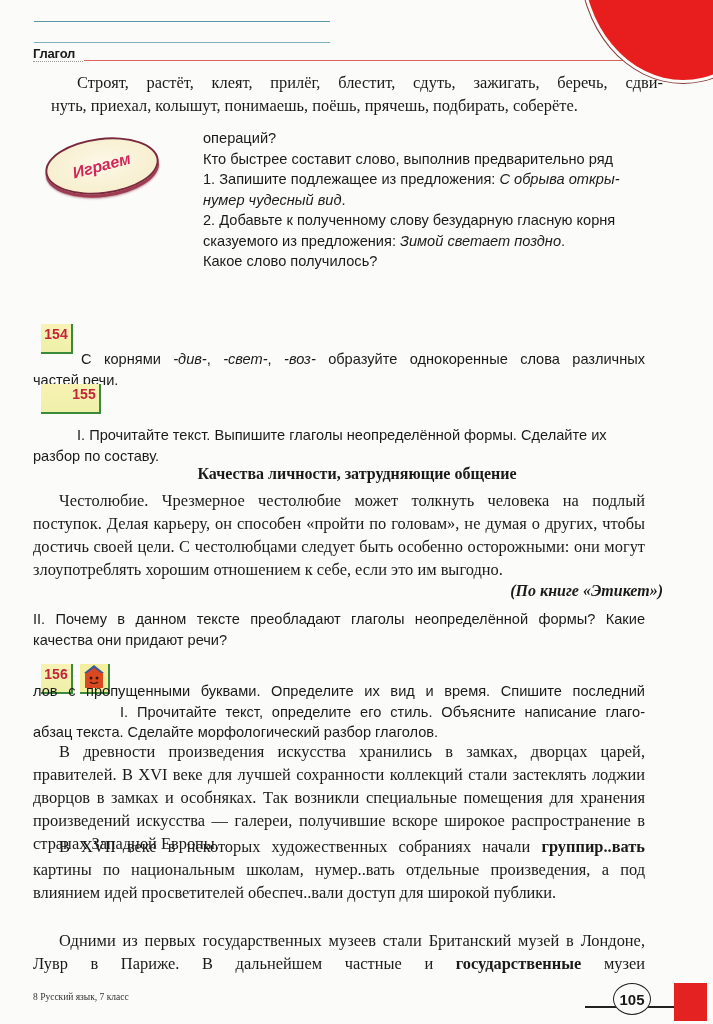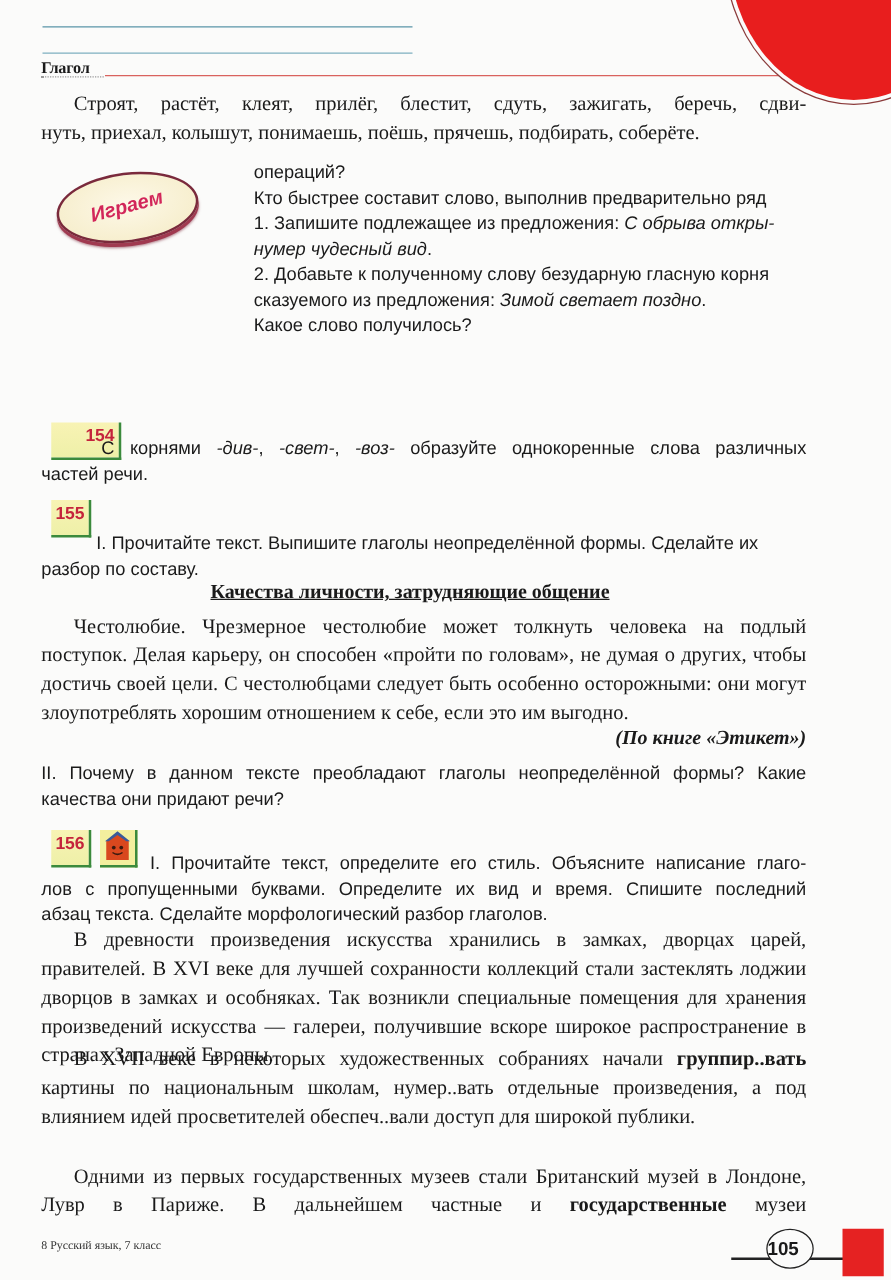"Глагол" .sans { font-family: Liberation Serif, serif -> Liberation Sans, sans-serif }
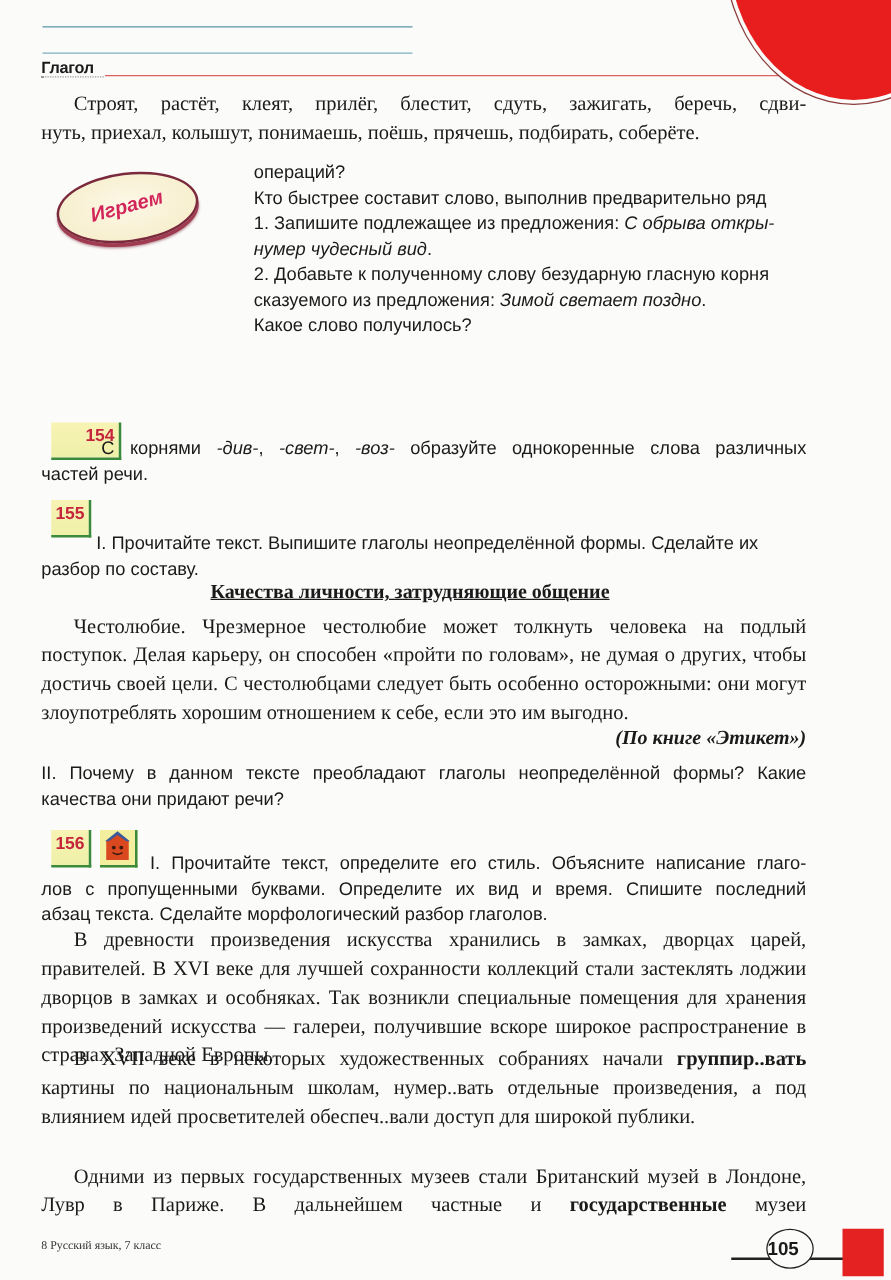"Строят, растёт, клеят, прилёг, блестит," .serif { margin-left: none -> 18px }
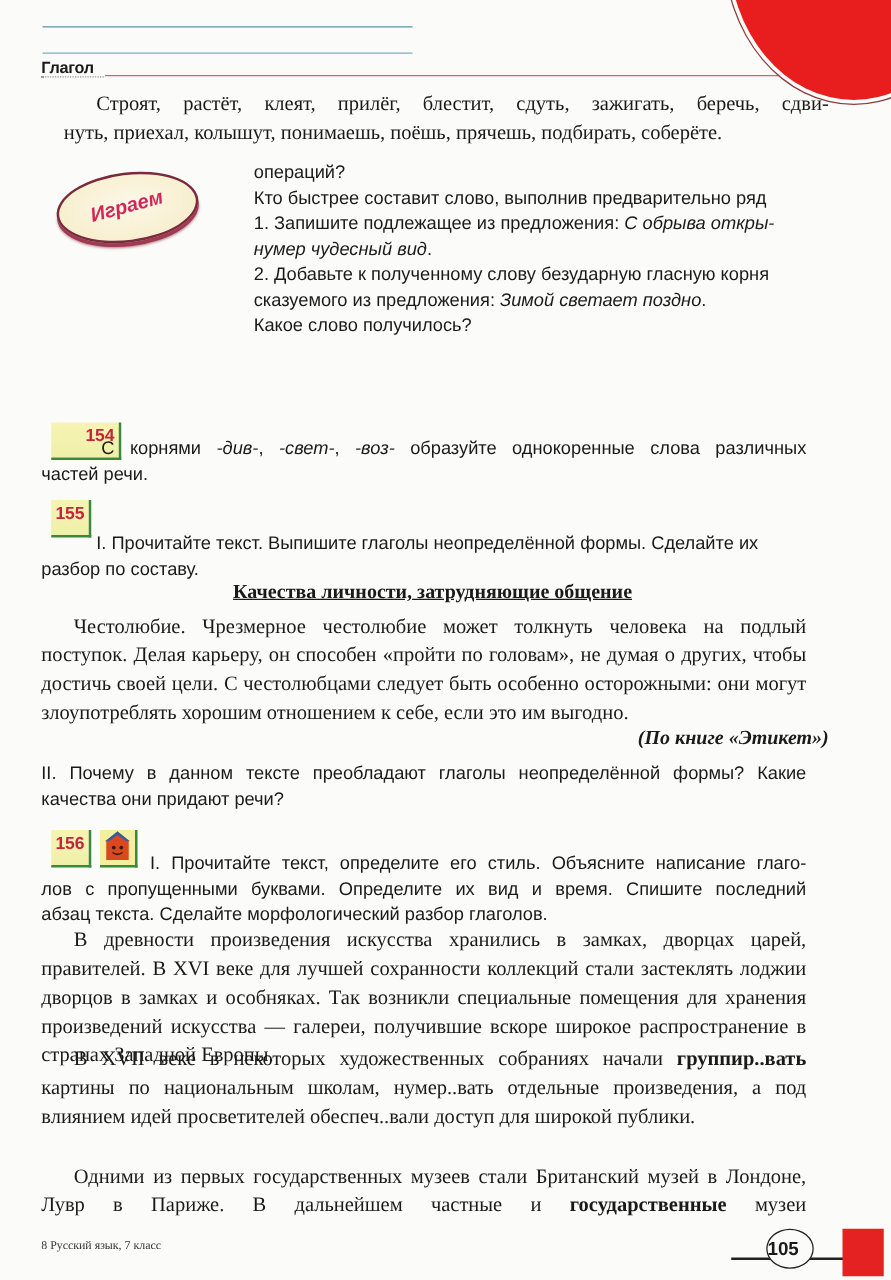"154" div.abs { padding-left: 24px -> none; top: 338px -> 324px }
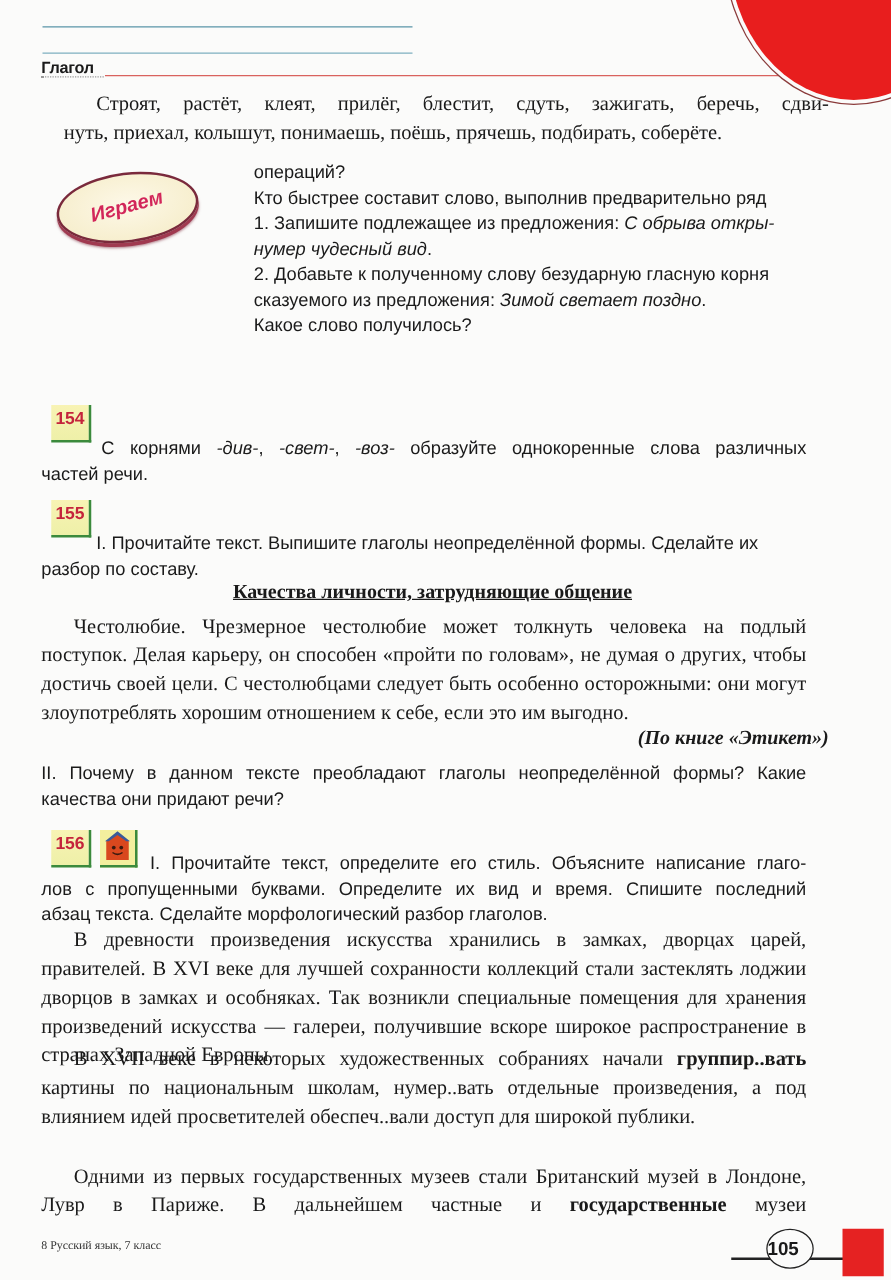"155" div.abs { padding-left: none -> 28px; top: 400px -> 384px }
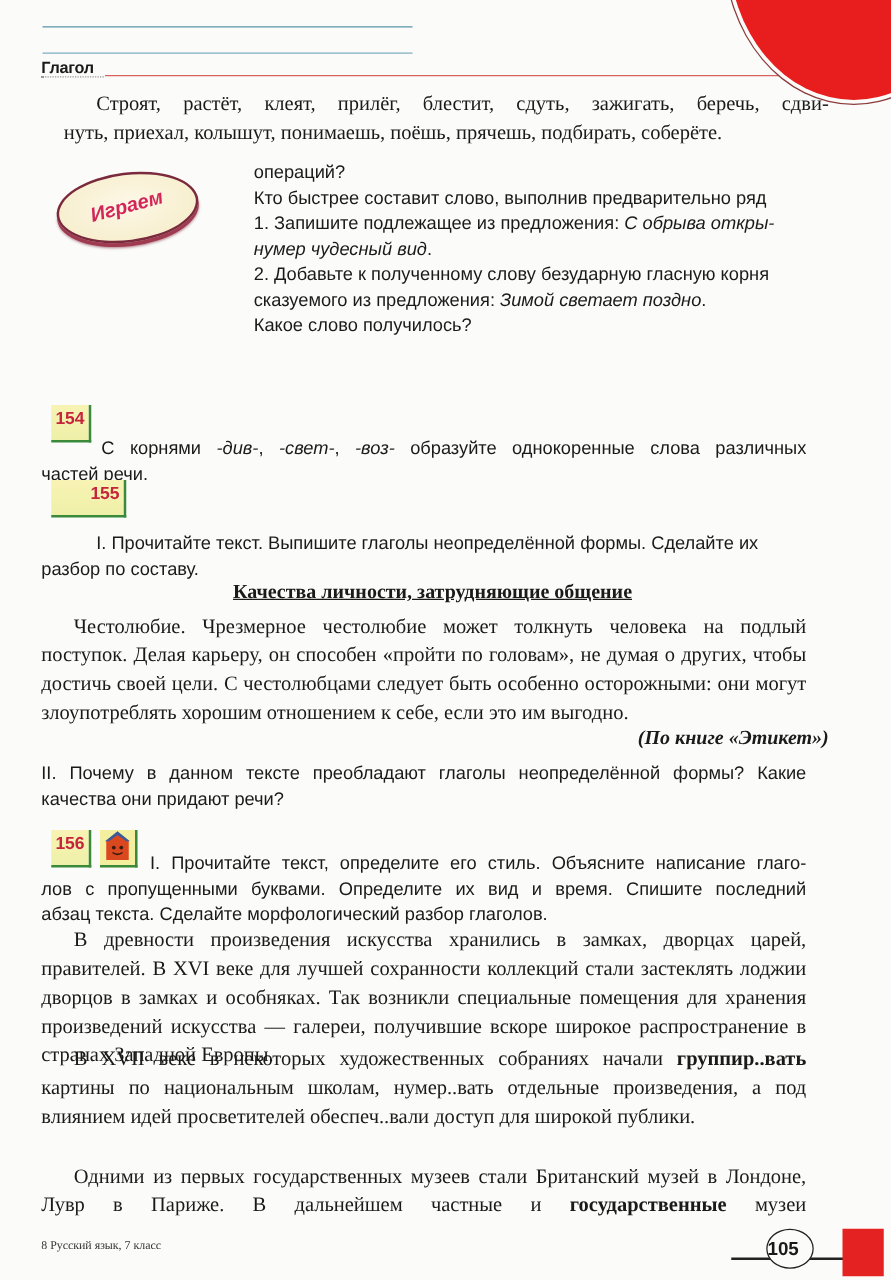"Качества личности, затрудняющие общение" div.abs { left: 22px -> 33px; text-decoration: underline -> none }
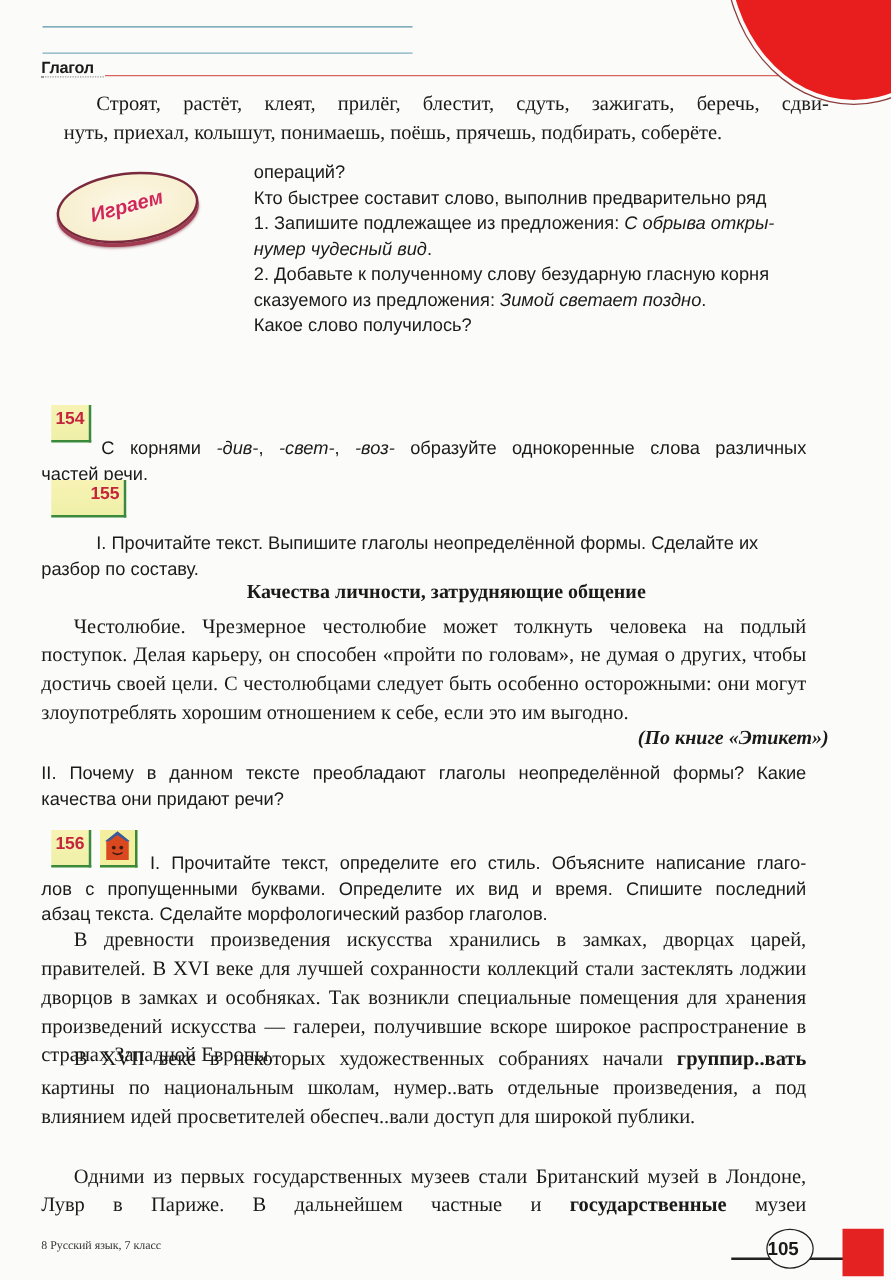"I. Прочитайте текст, определите его" div { order: before "лов с пропущенными буквами. Определите" -> after "лов с пропущенными буквами. Определите" }
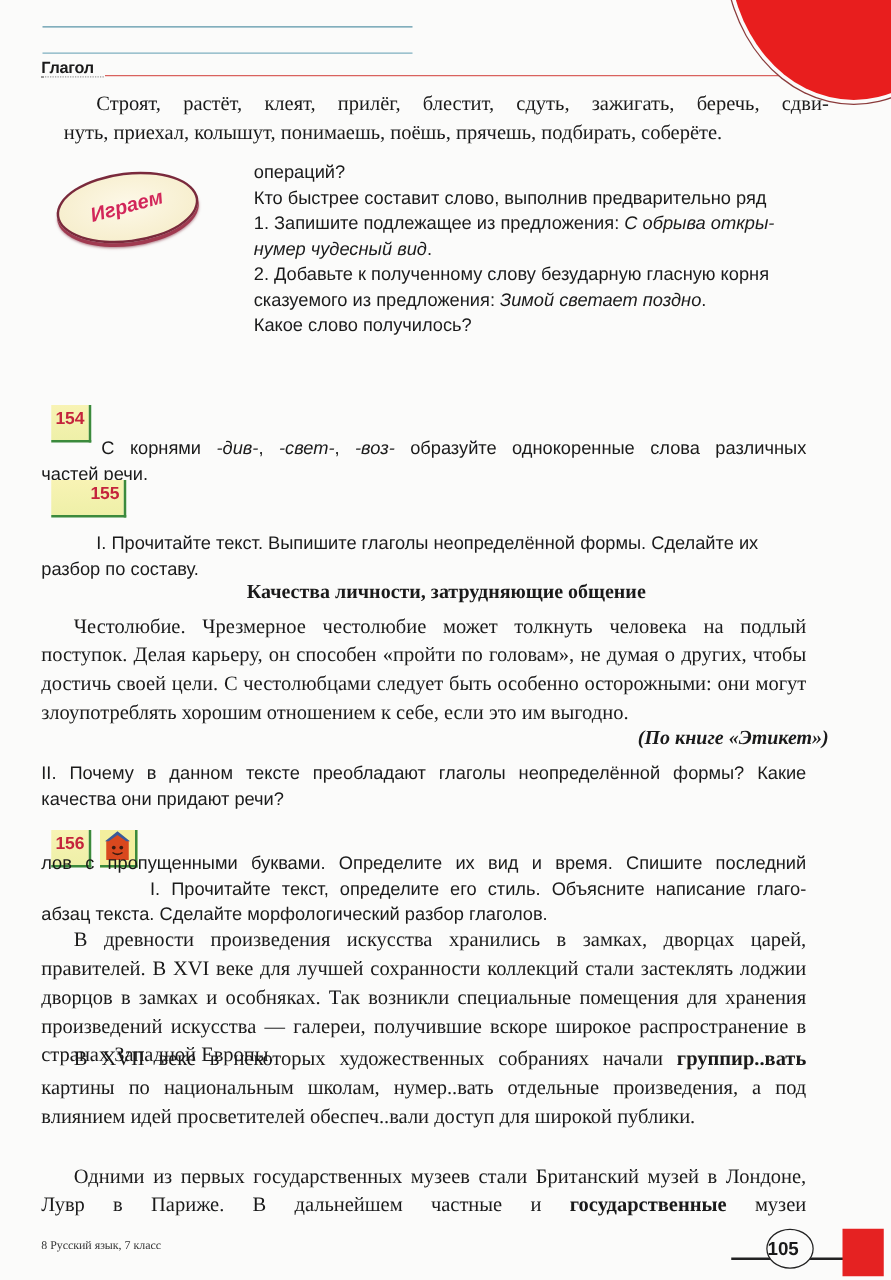"105" .page-num { justify-content: flex-start -> center }
